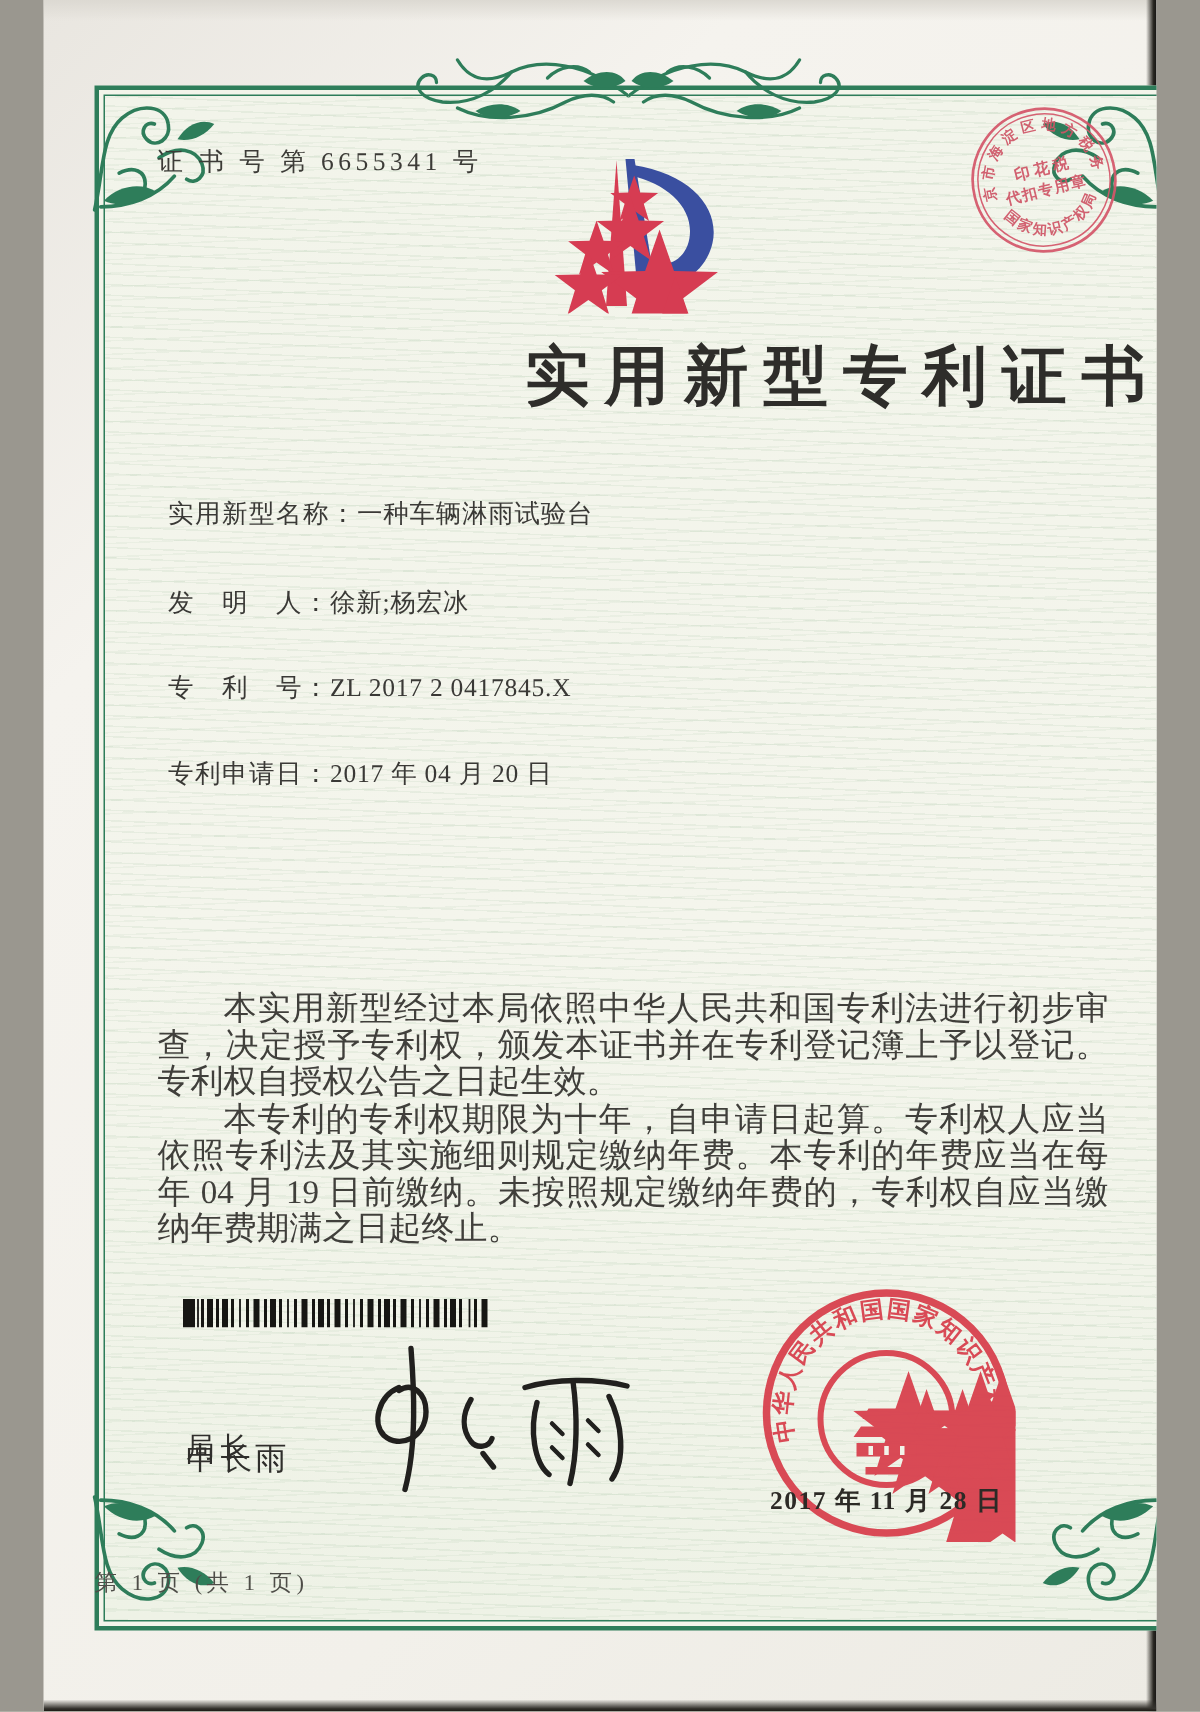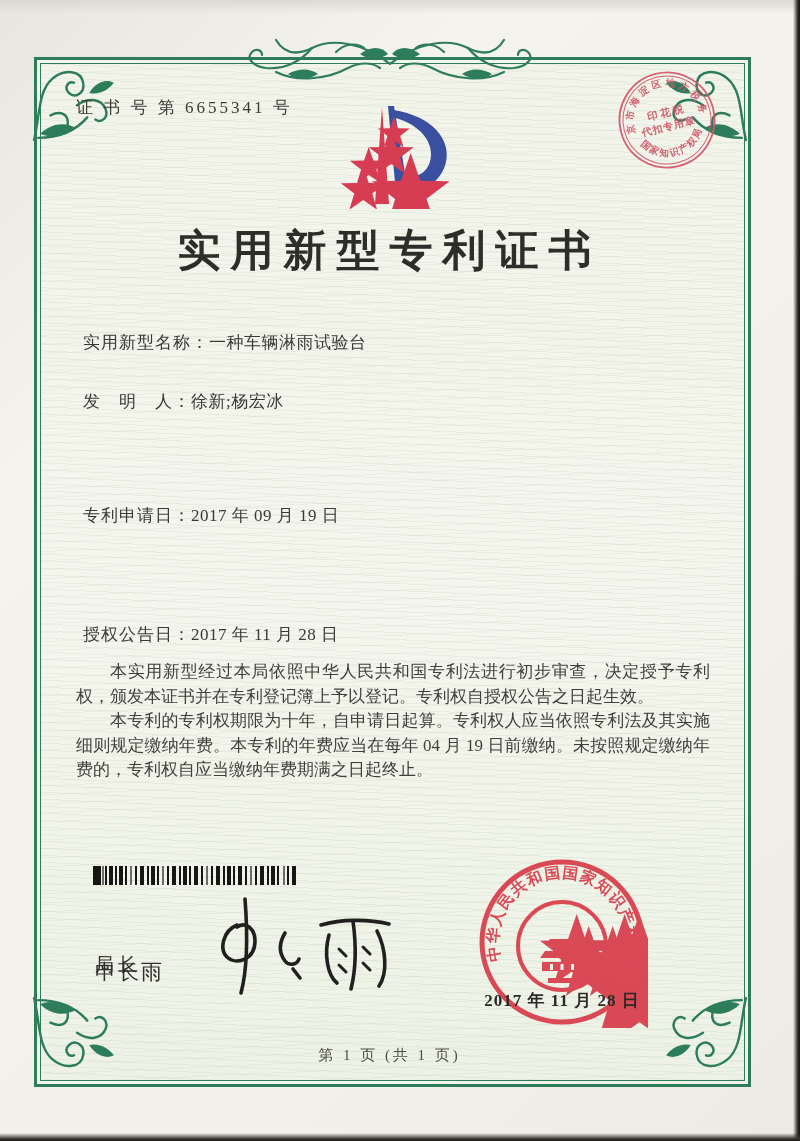"证 书 号 第 6655341" #page { width: 800px -> 742px }
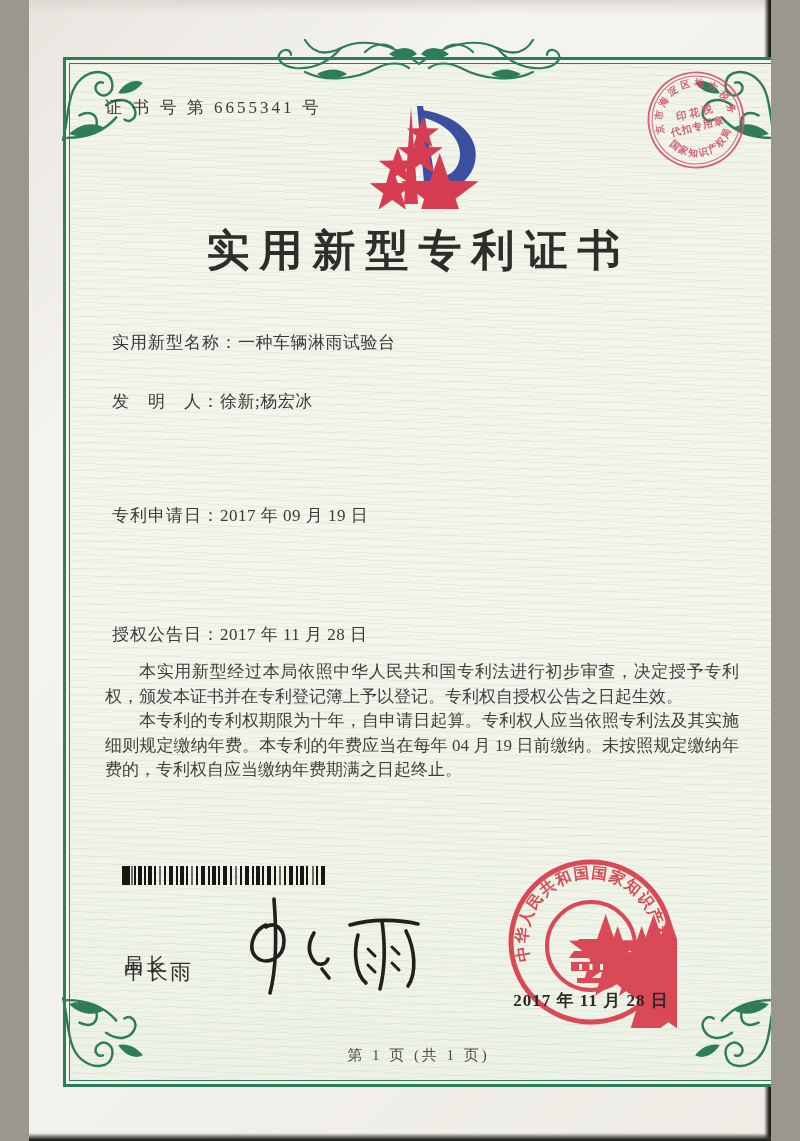"实用新型专利证书" .title { text-align: center -> right }
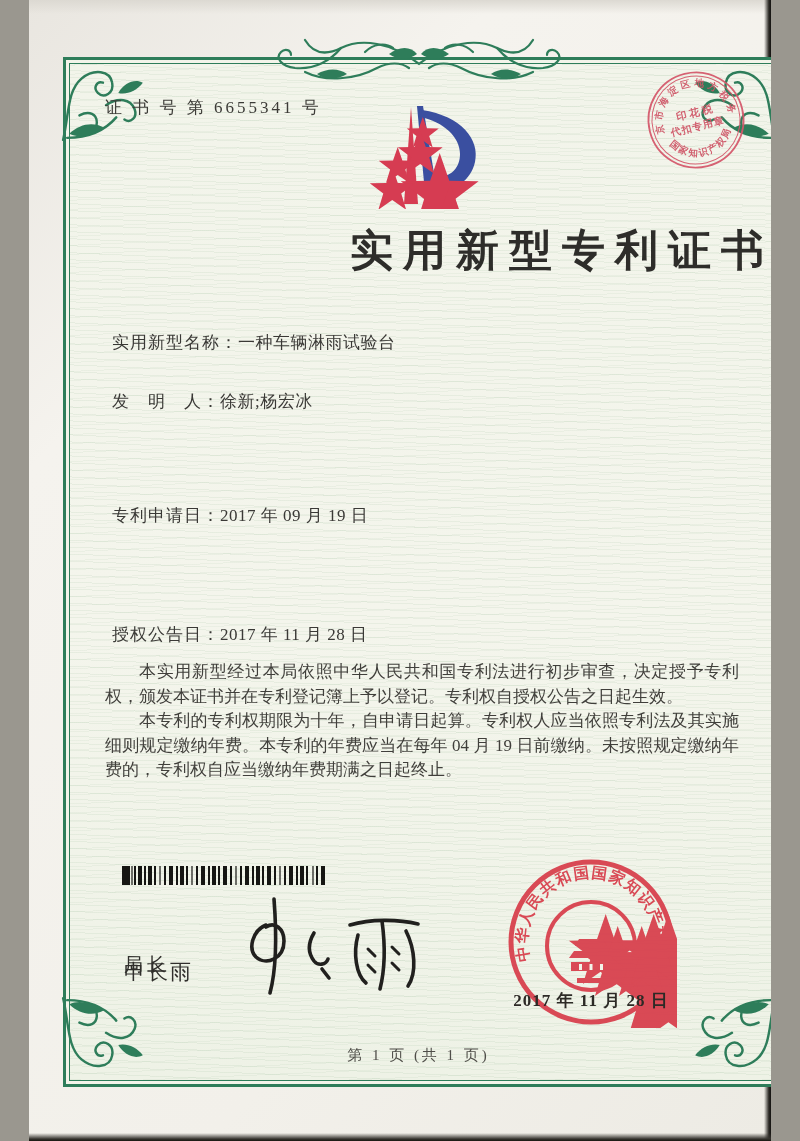"专 利 号：ZL 2017 2" div.field { html: none -> <div><span>专 利 号：</span><span>ZL 2017 2 0417845.X</span></div> }
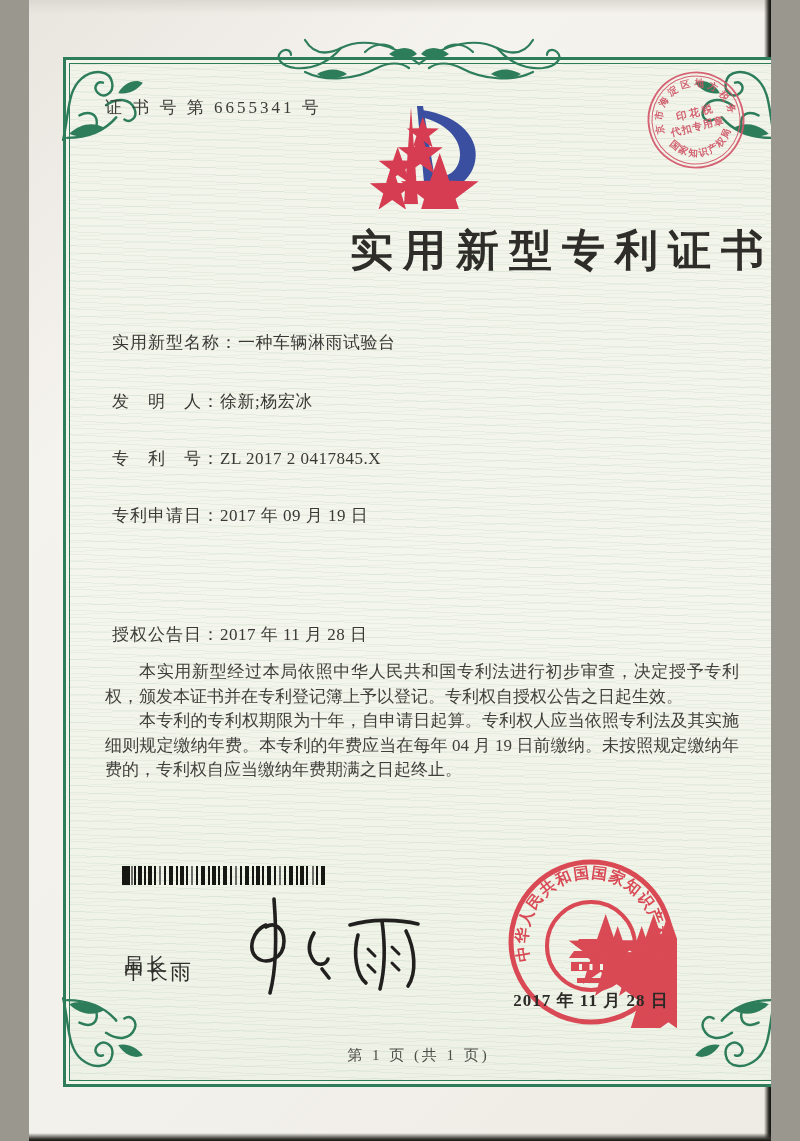"2017 年 09 月 19" span { text: 09 月 19 -> 04 月 20 }
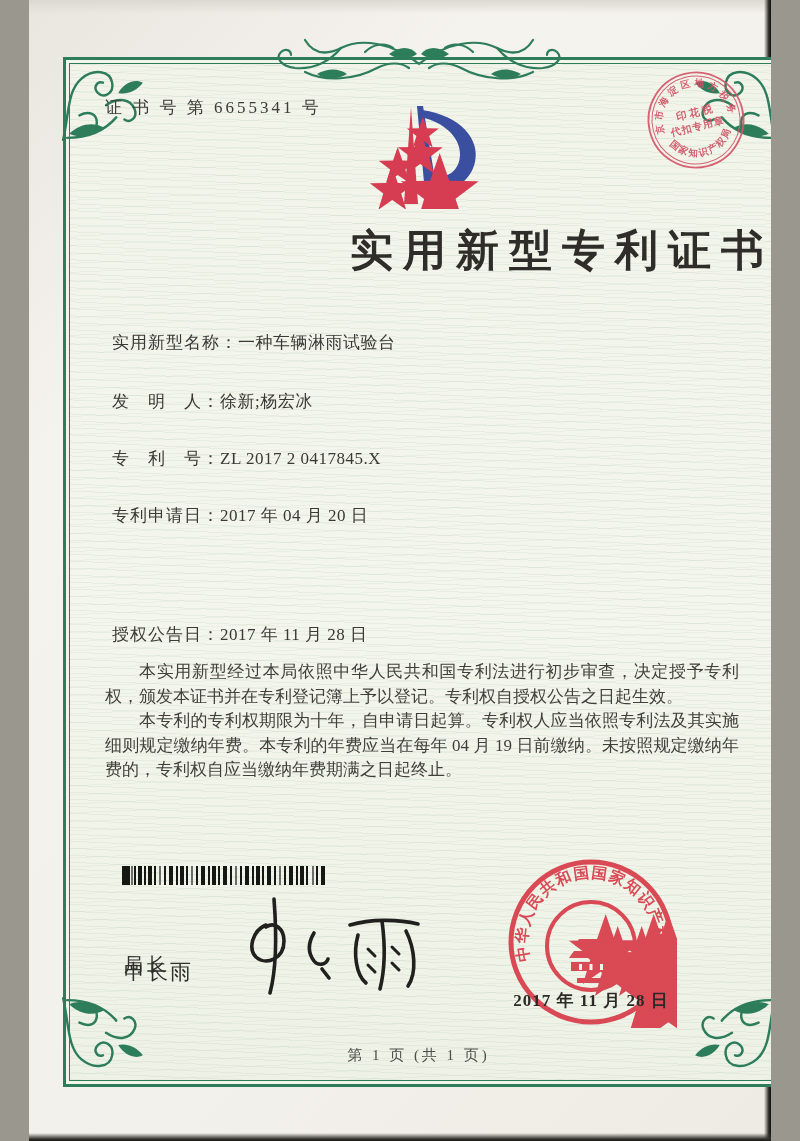"授权公告日：2017 年 11 月 28" div.field { html: <div><span>授权公告日：</span><span>2017 年 11 月 28 日</span></div> -> none }
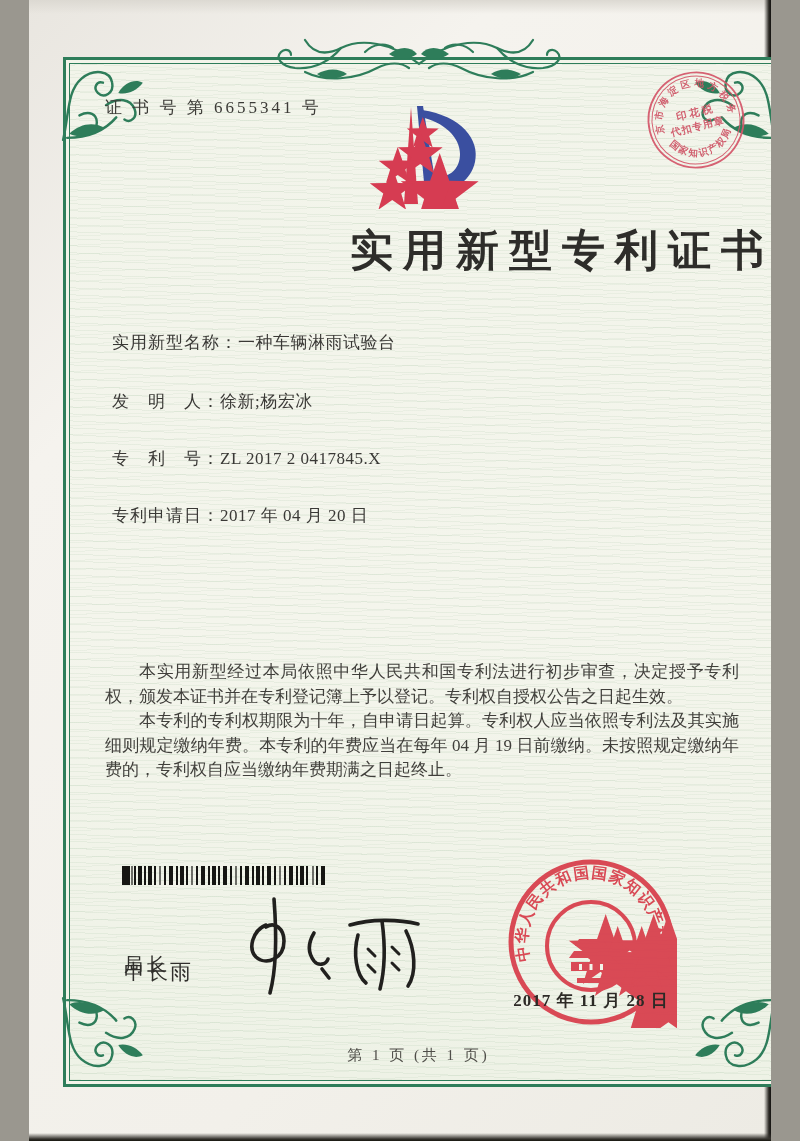"本实用新型经过本局依照中华人民共和国专利法进行初步审查，决定授予专利权，颁发本证" .paras p { font-size: 17px -> 22px }
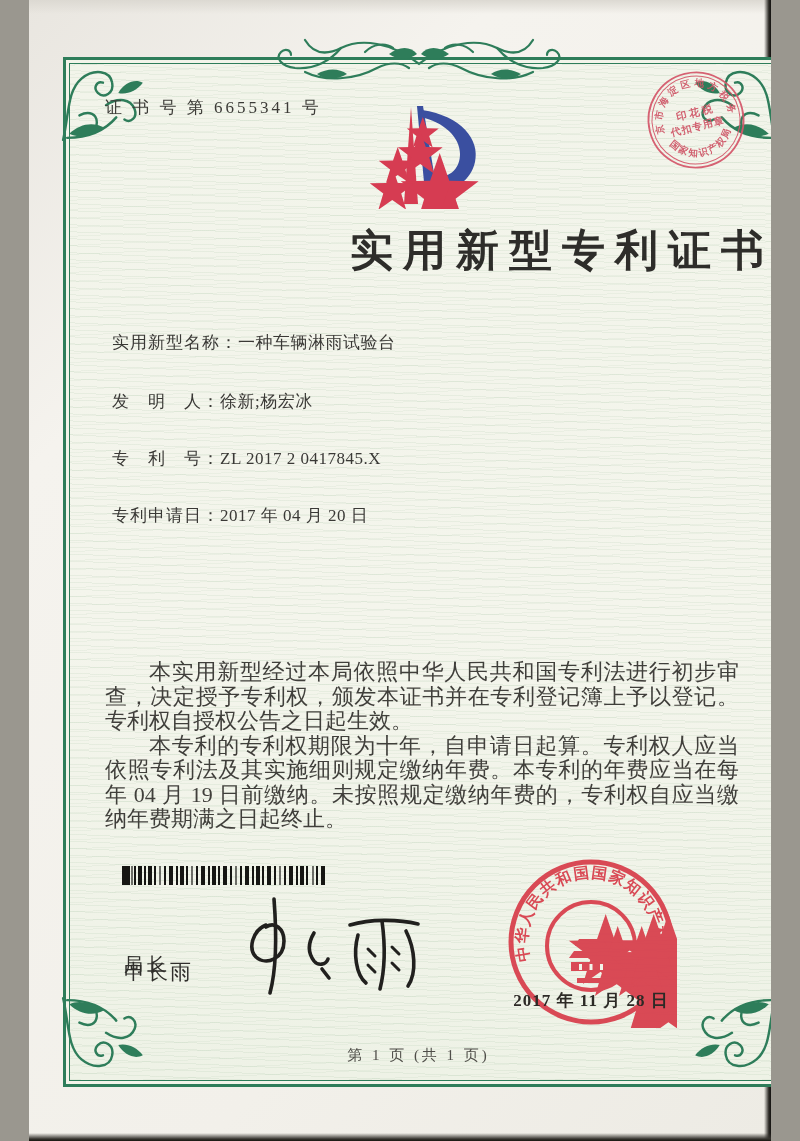"第 1 页 (共 1" .footer { text-align: center -> none }
